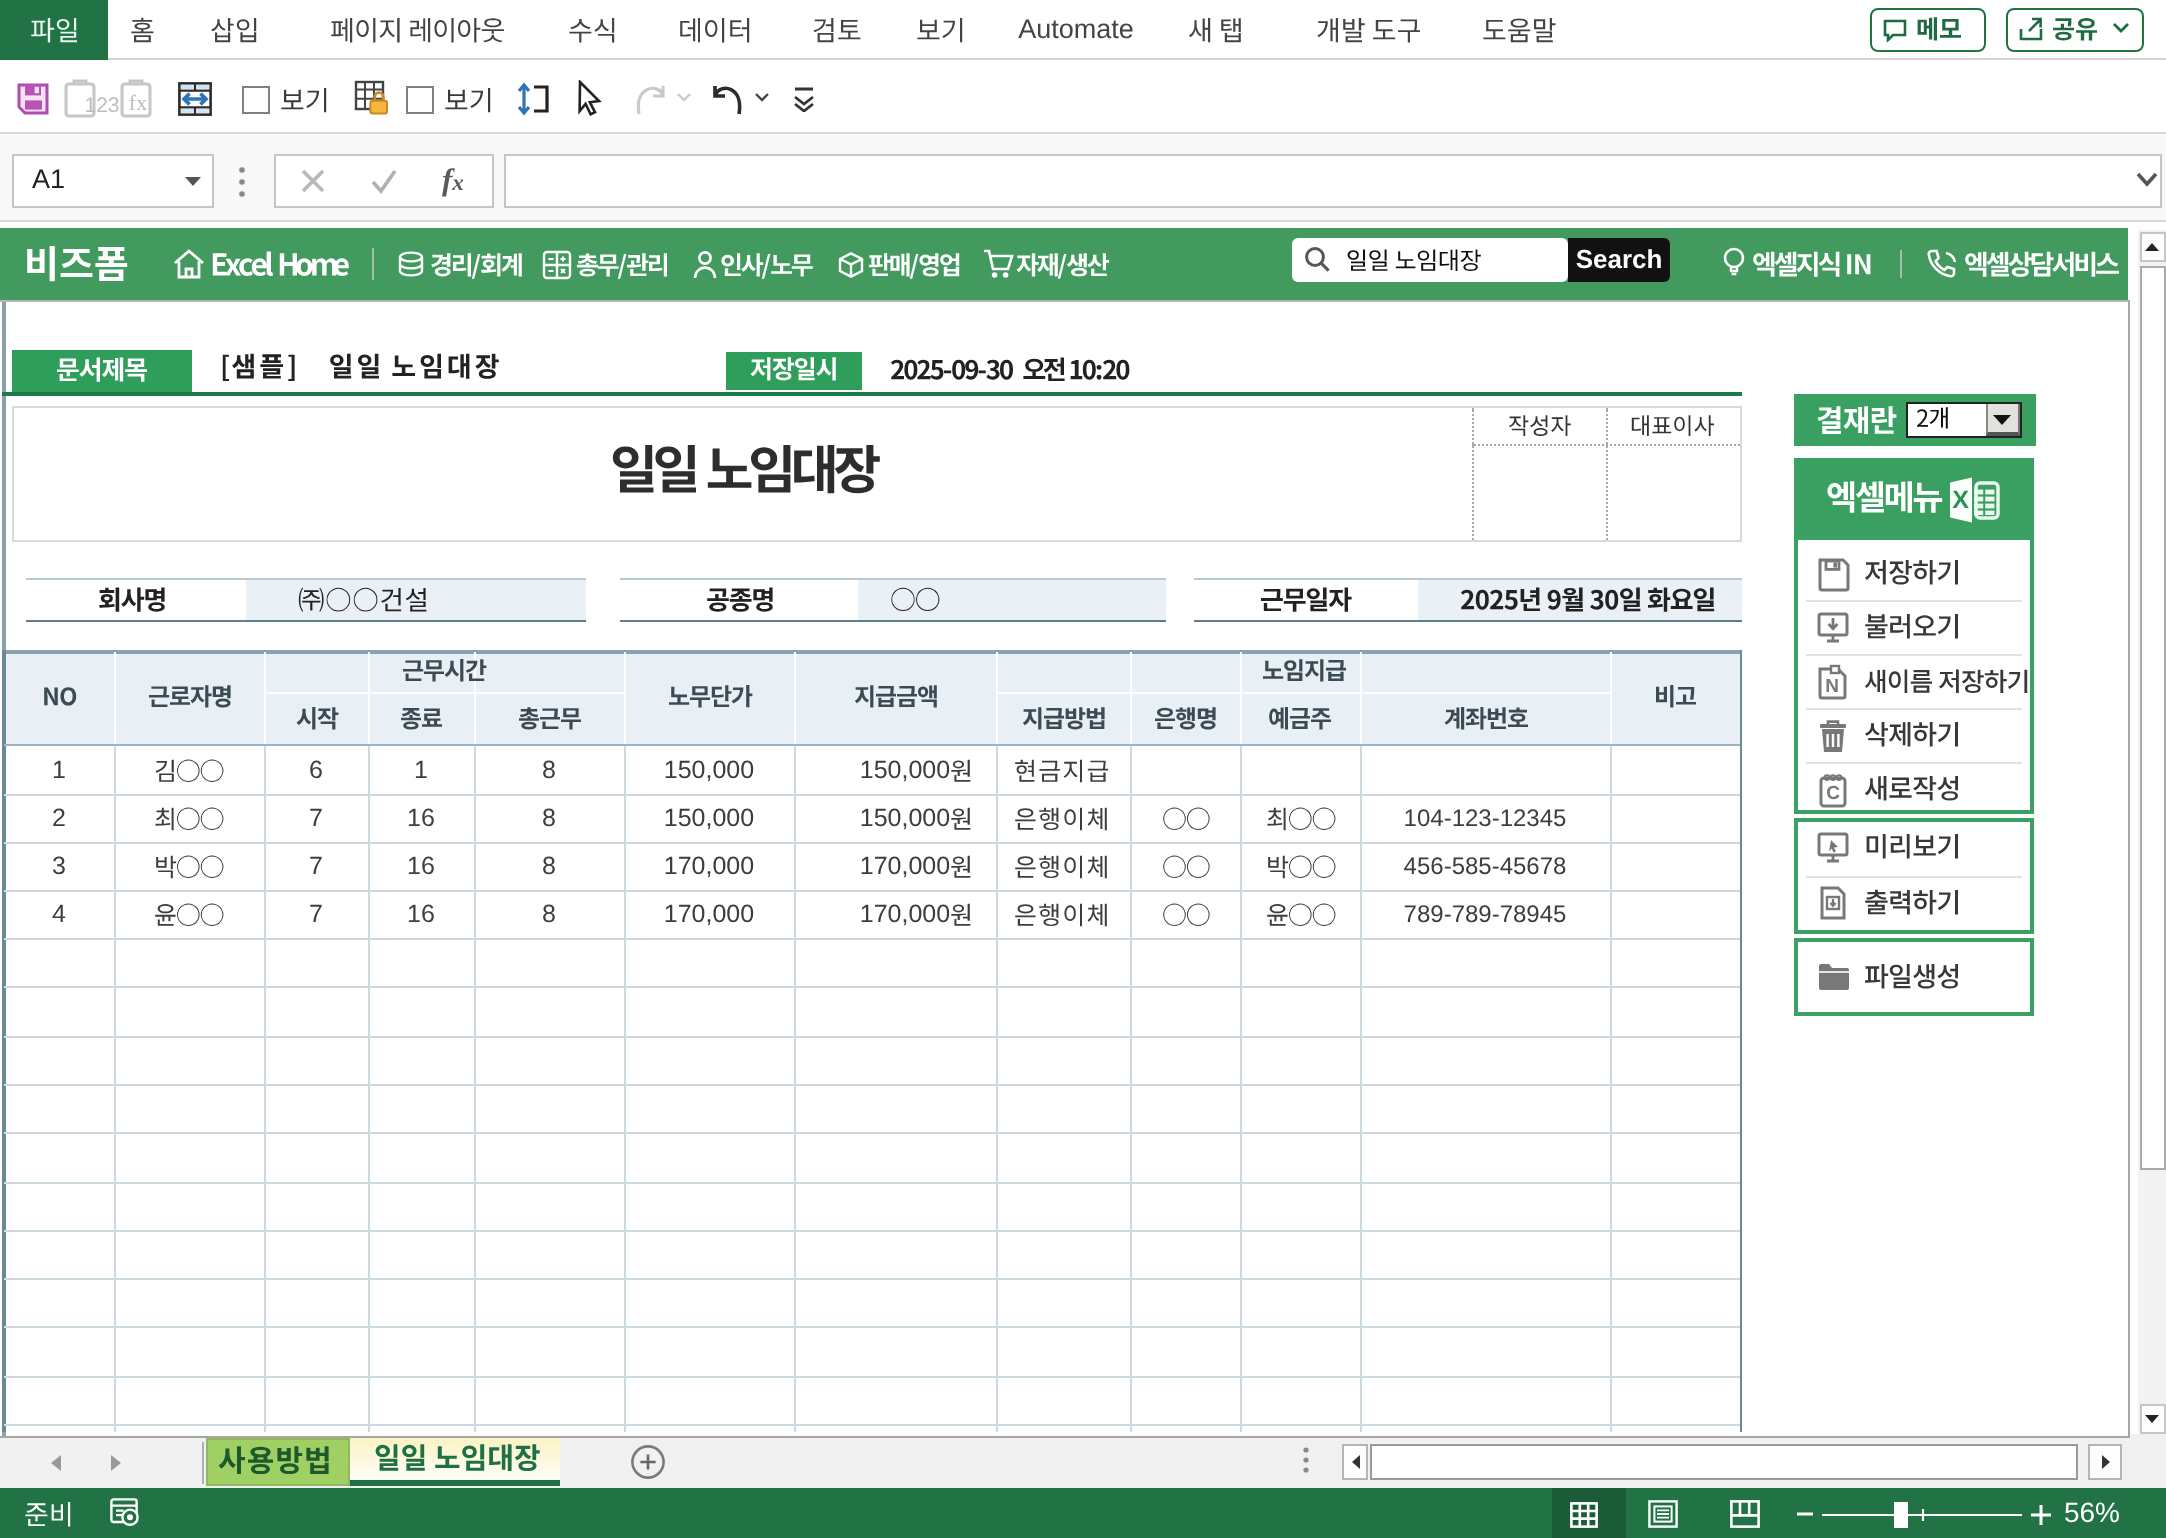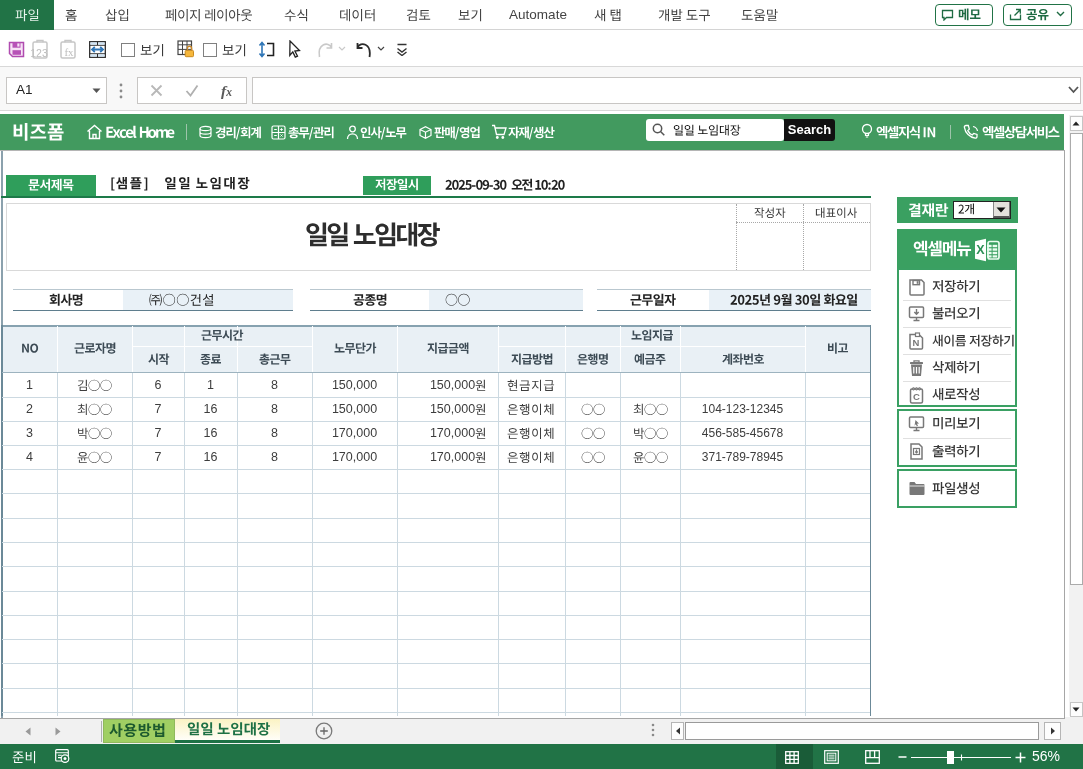"123" div.a { left: 39px -> 51px }
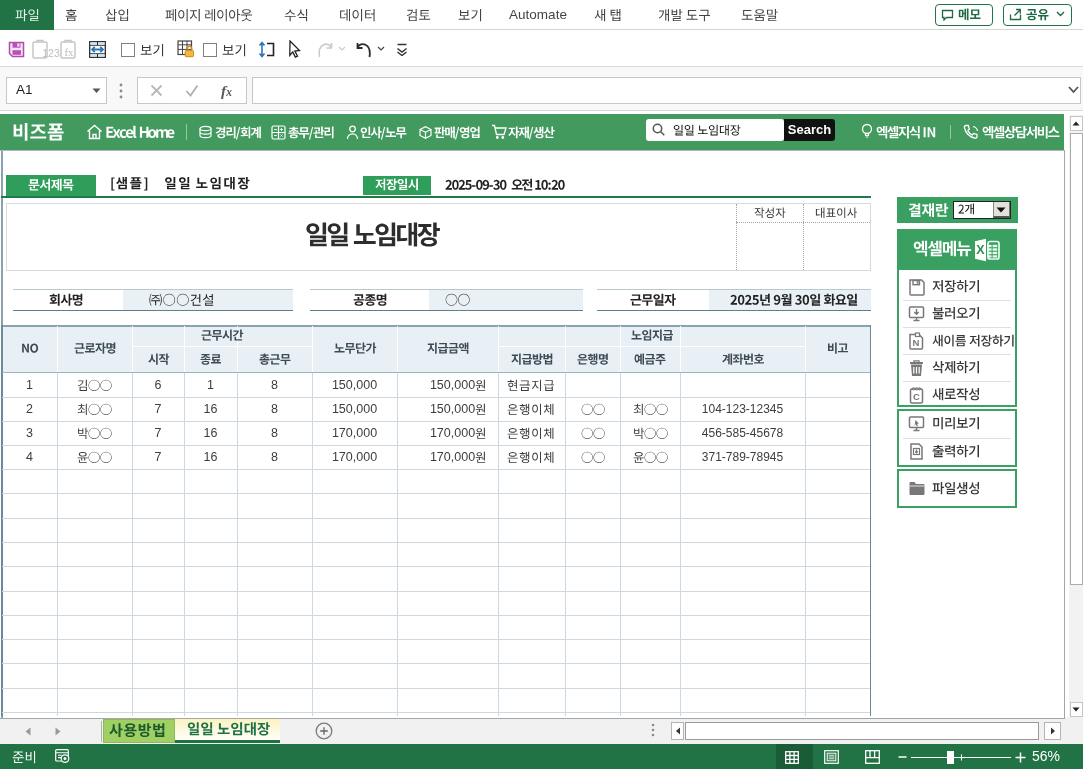"371-789-78945" div.a { text: 371-789-78945 -> 789-789-78945 }
